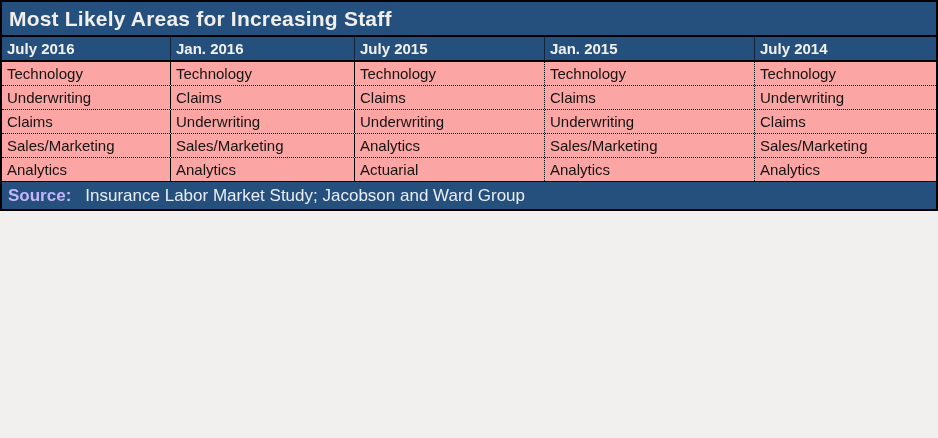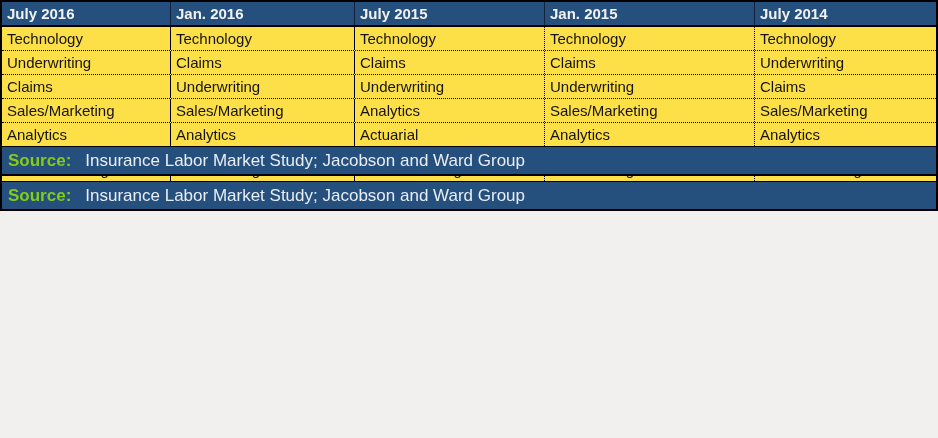"Most Likely Areas for Increasing" div.title { html: none -> <div>Most Likely Areas for Increasing Staff</div> }
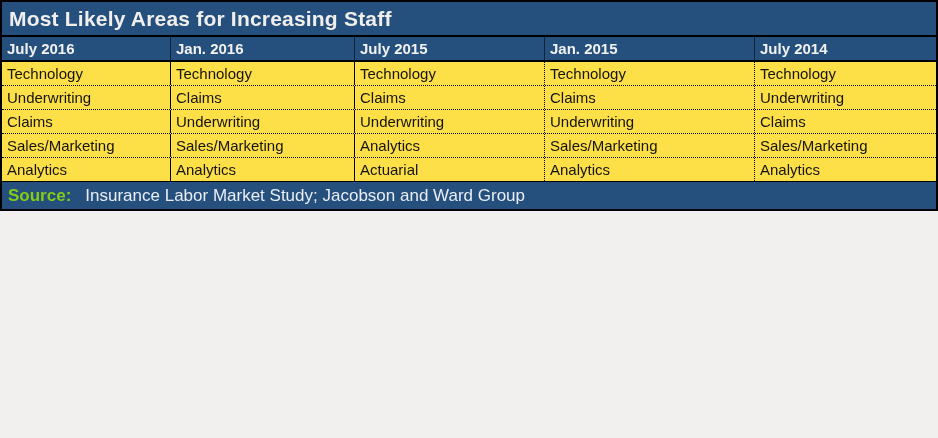"Technology" .row { background: #fde047 -> #fca5a5 }
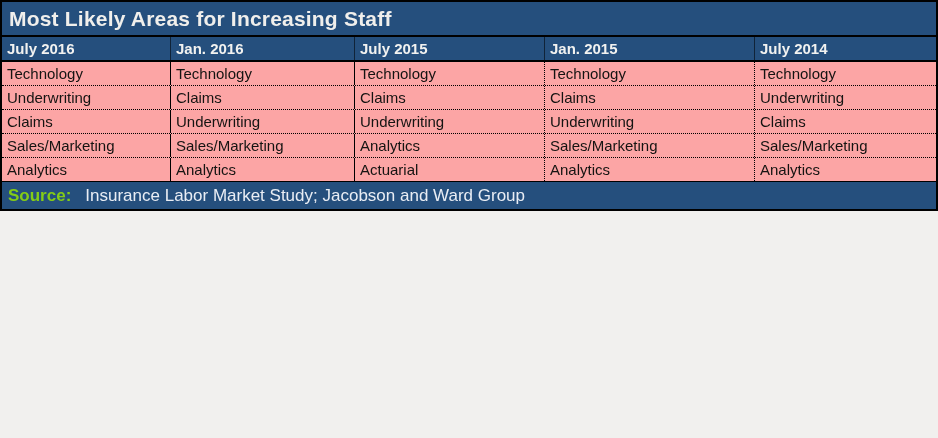"Source:" .src-label { color: #84cc16 -> #c4b5fd }
